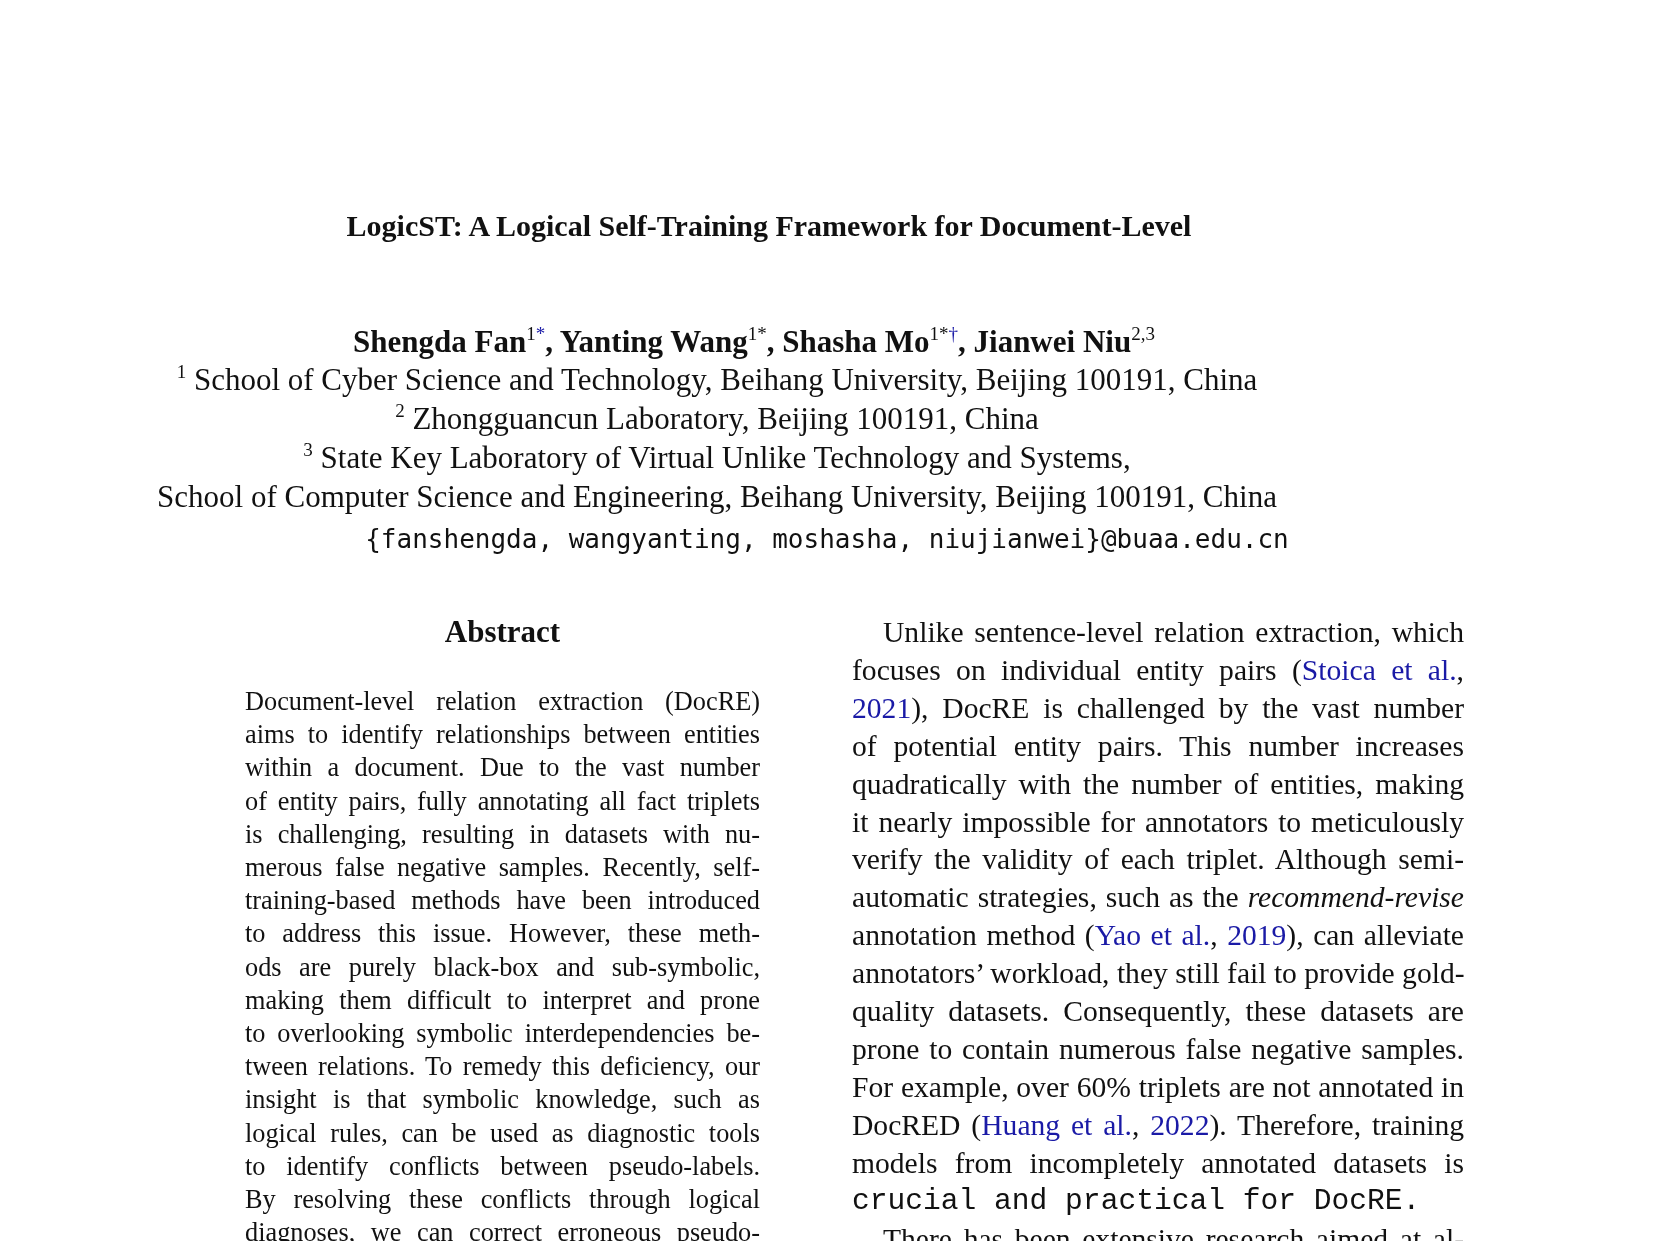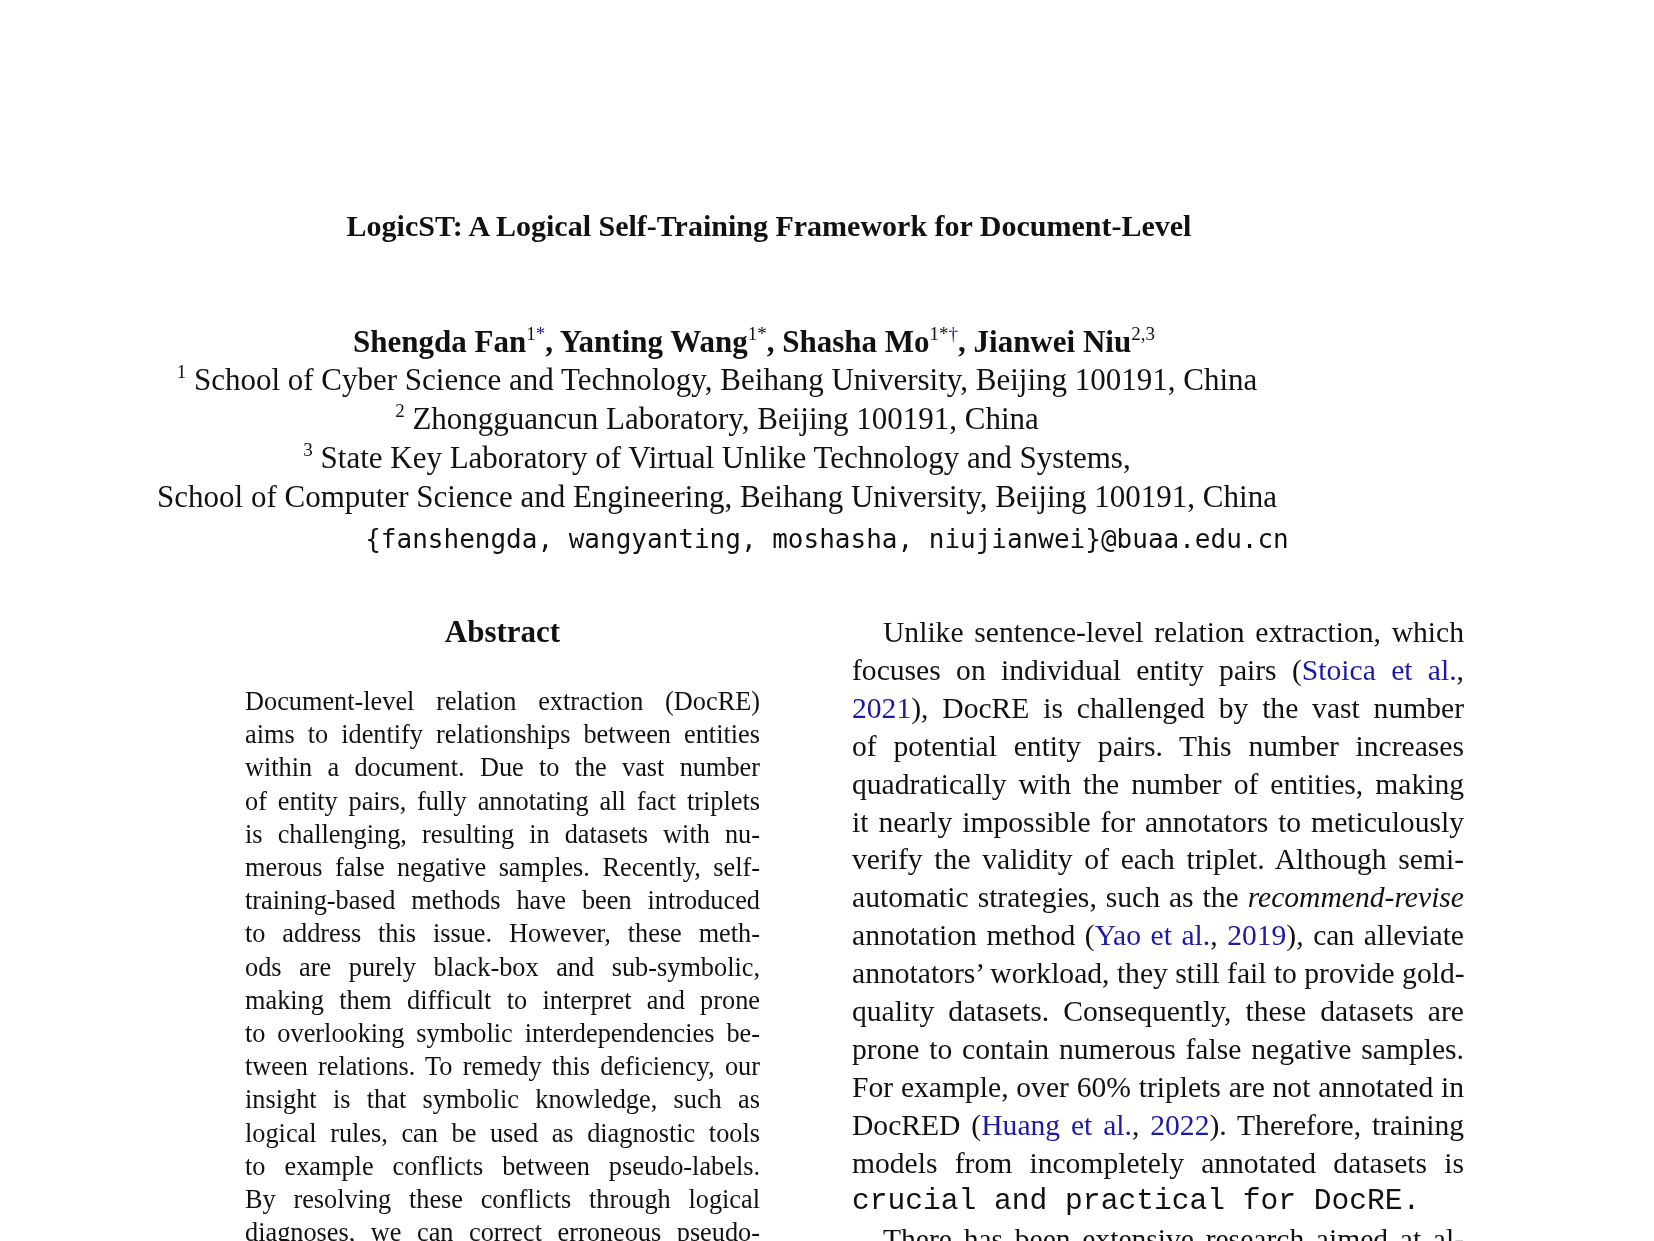"to example conflicts between" span.line { text: example -> identify }
